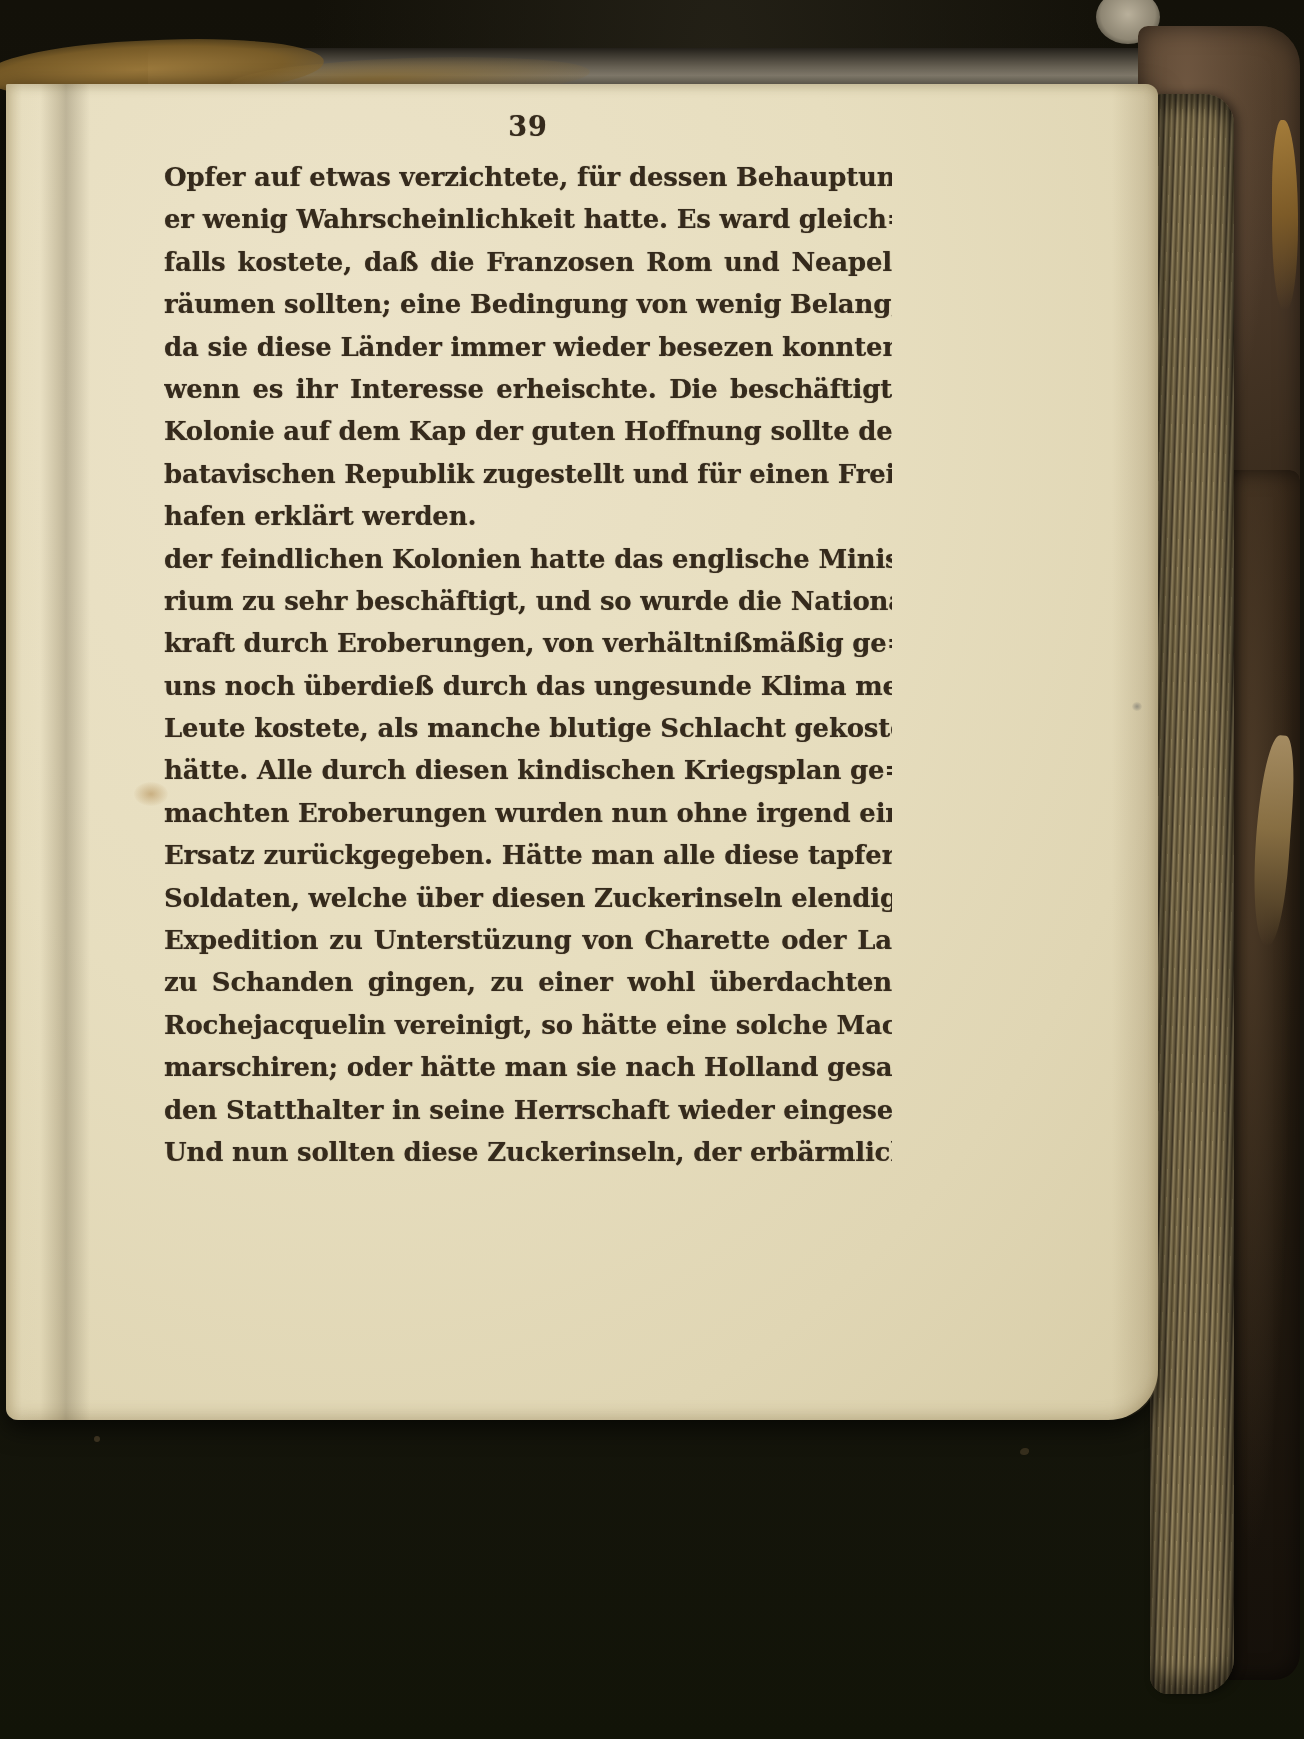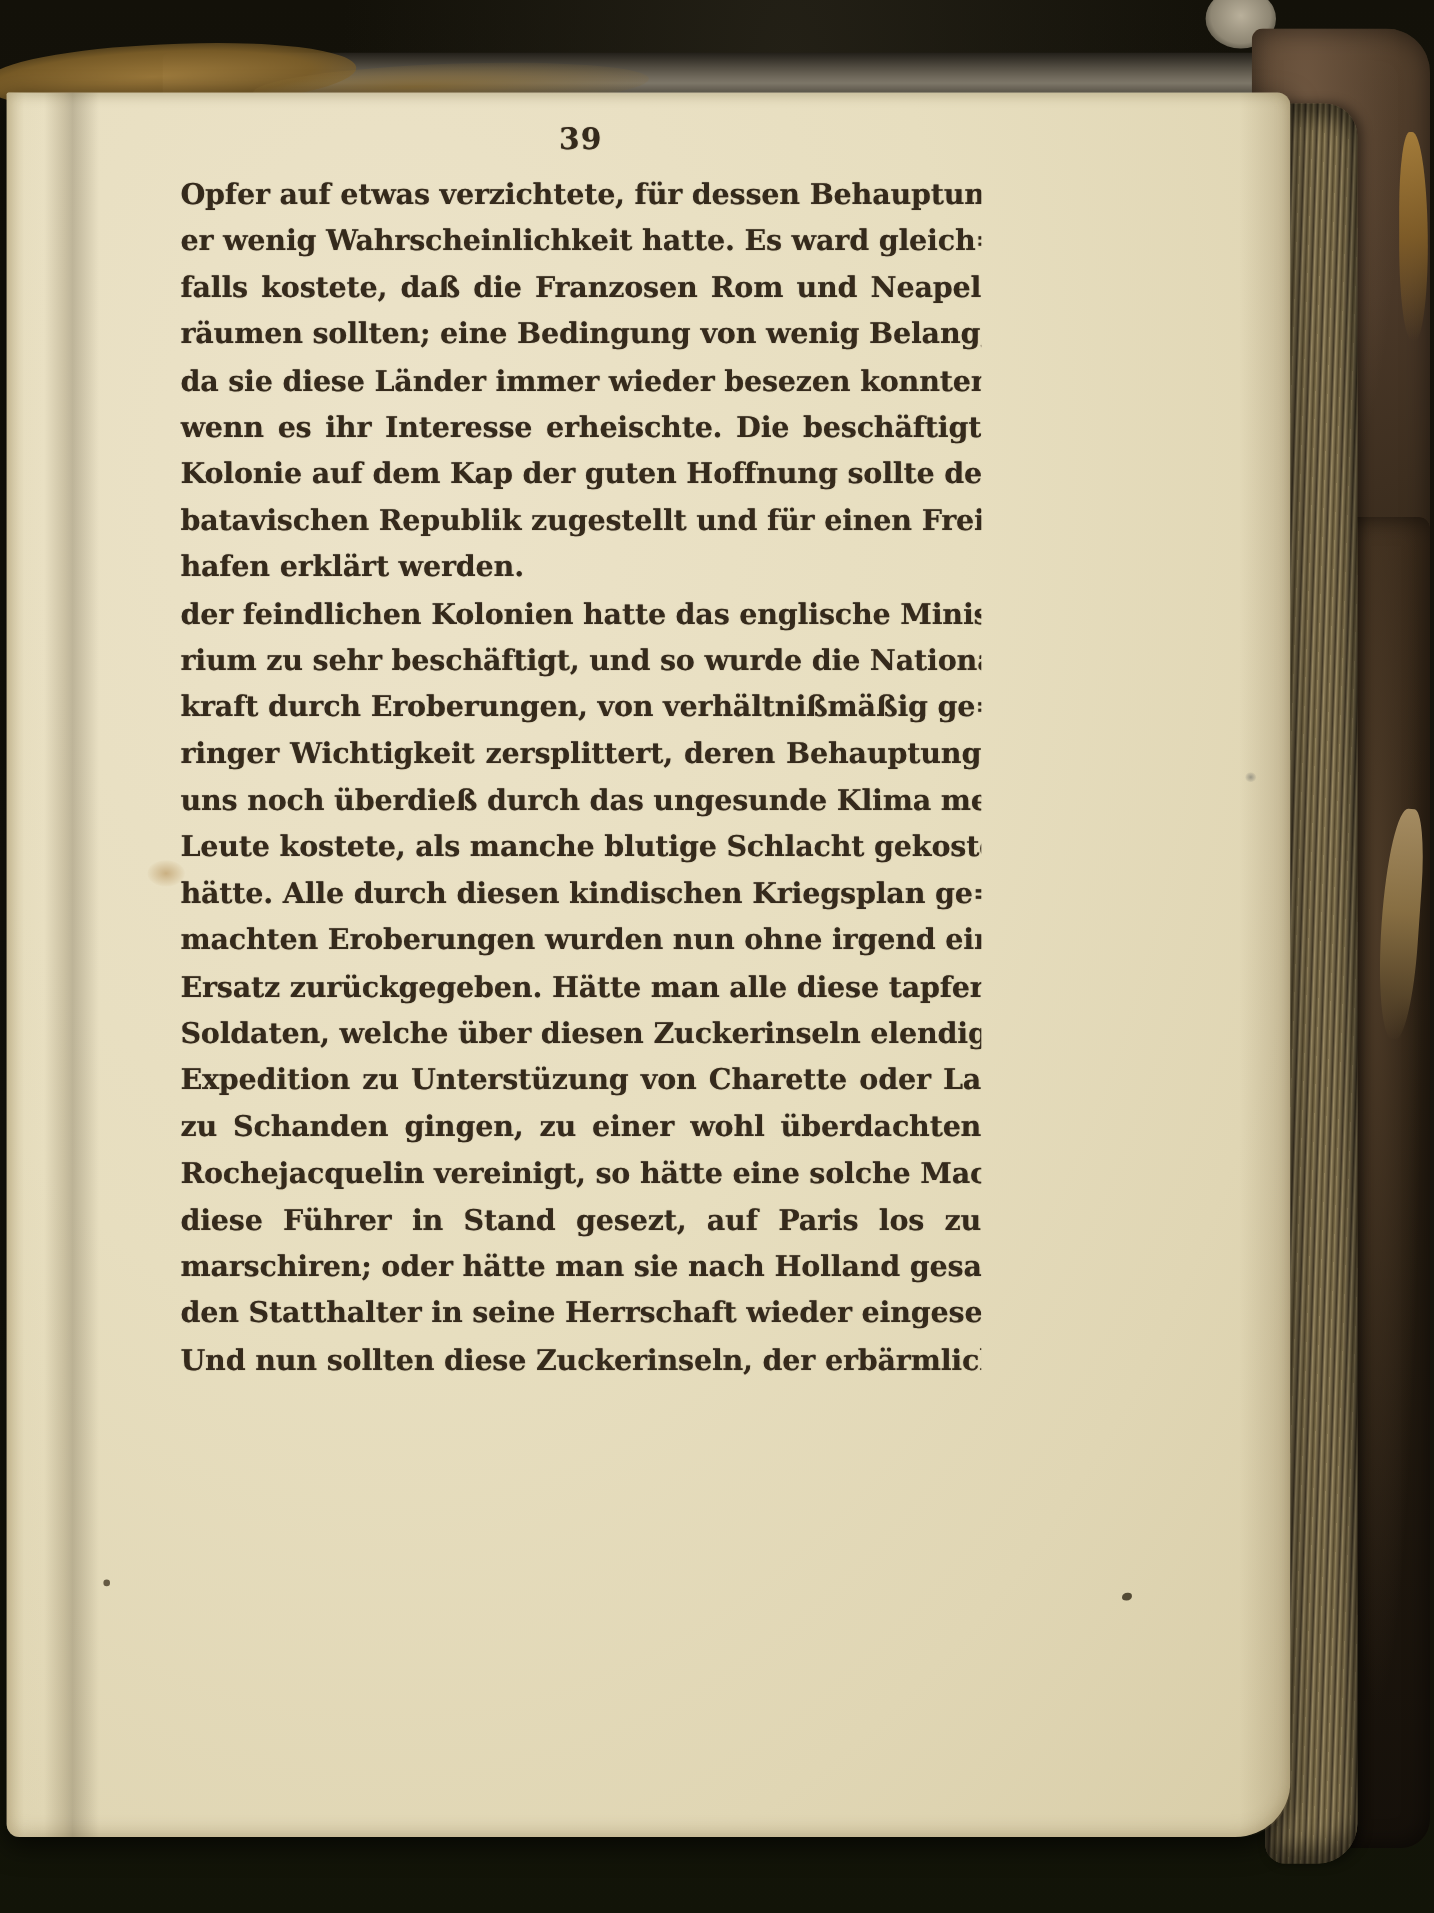"39" .page { height: 1586px -> 1336px; padding-left: 15px -> none }
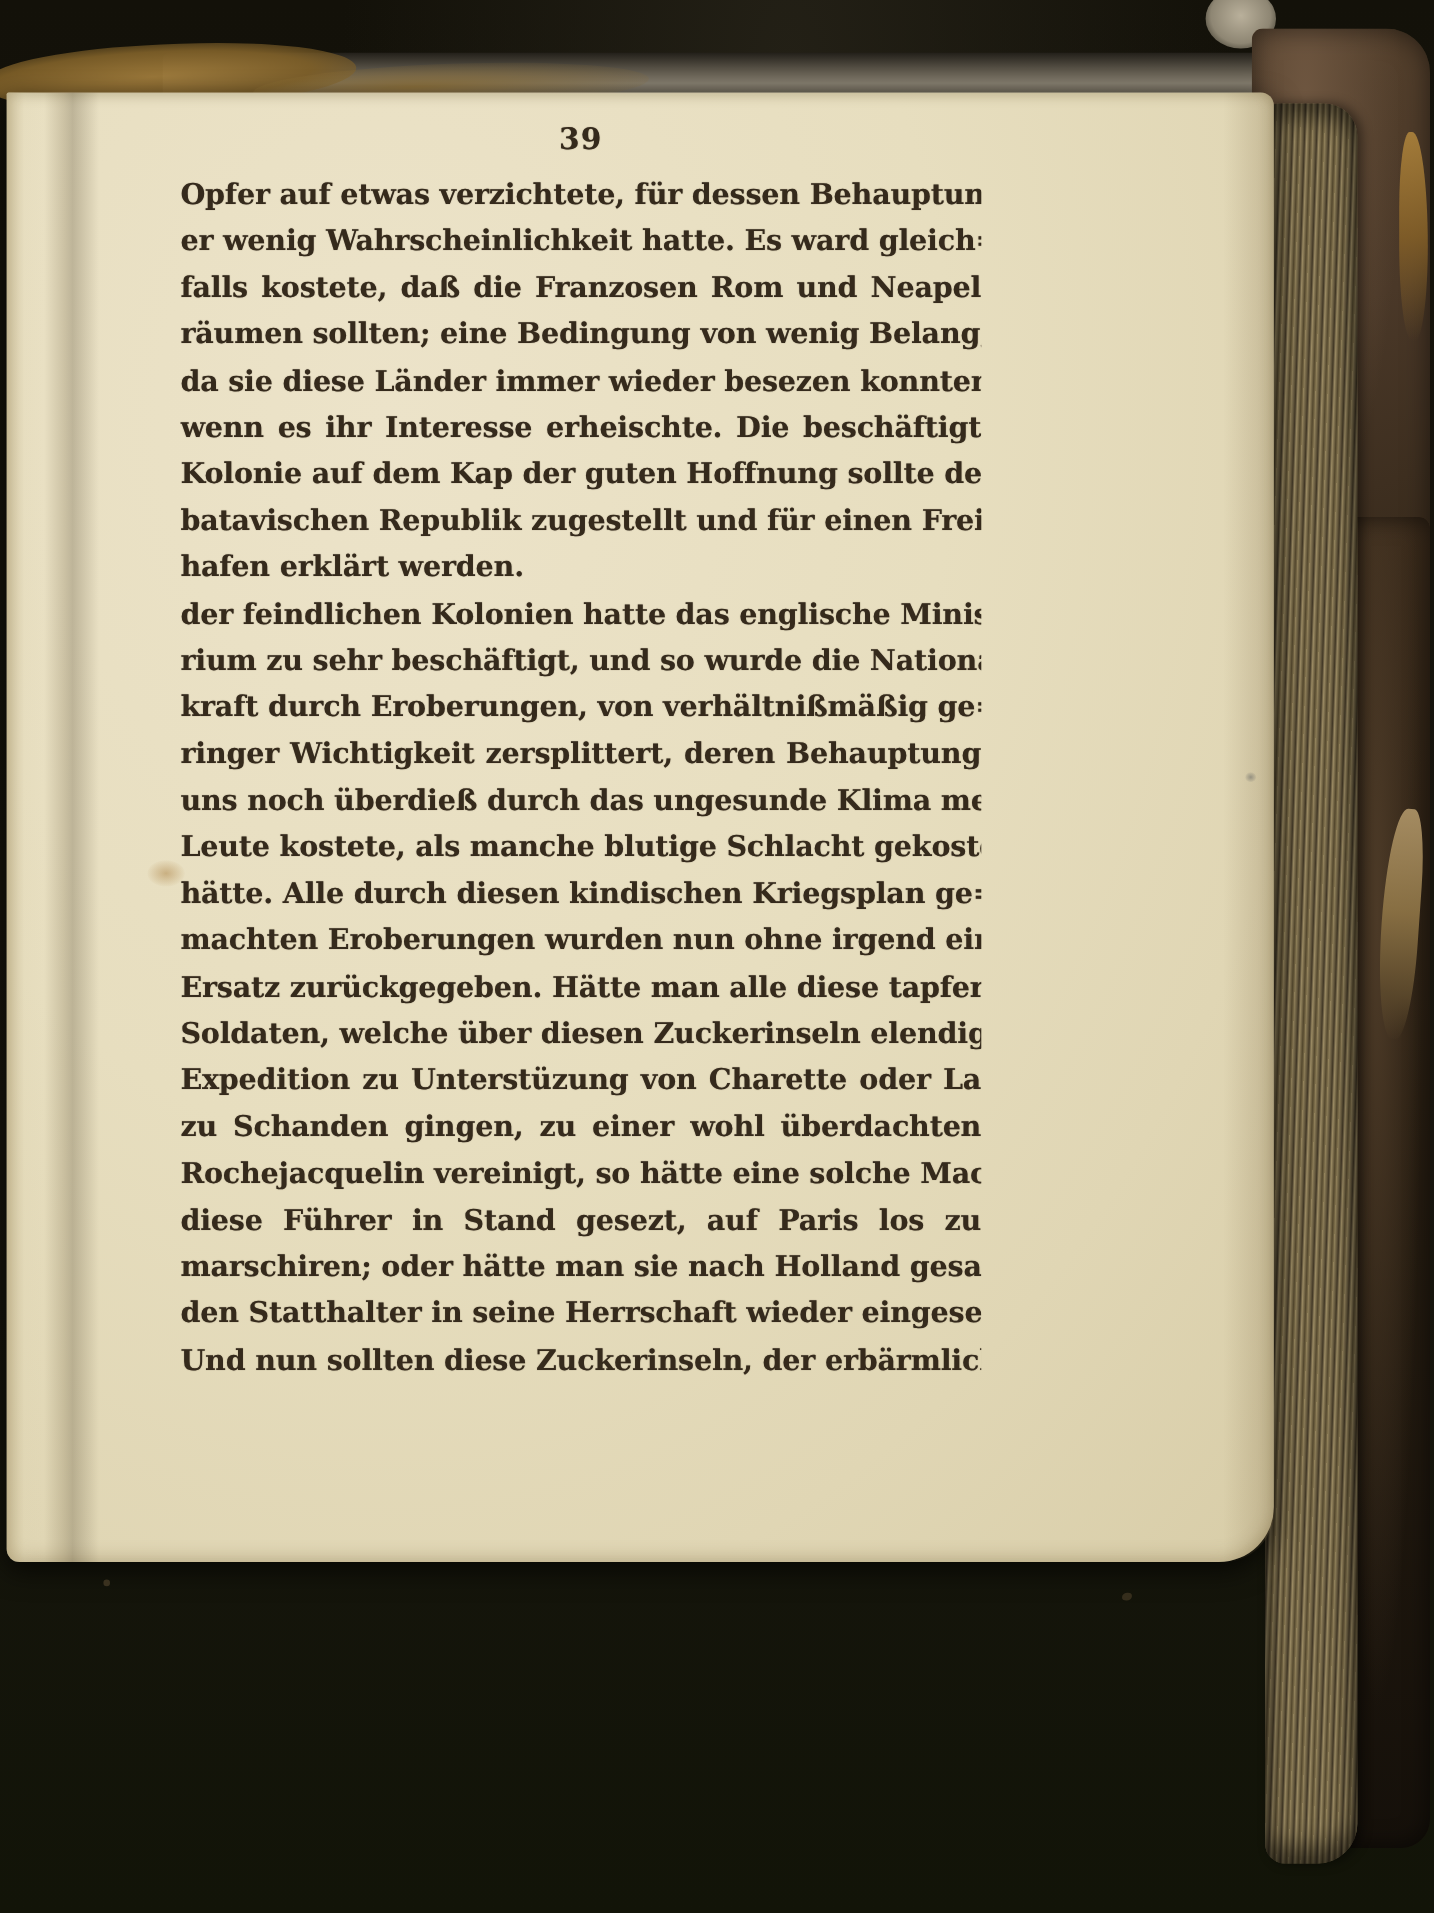"ringer Wichtigkeit zersplittert, deren" div.line { html: <div>ringer Wichtigkeit zersplittert, deren Behauptung</div> -> none }
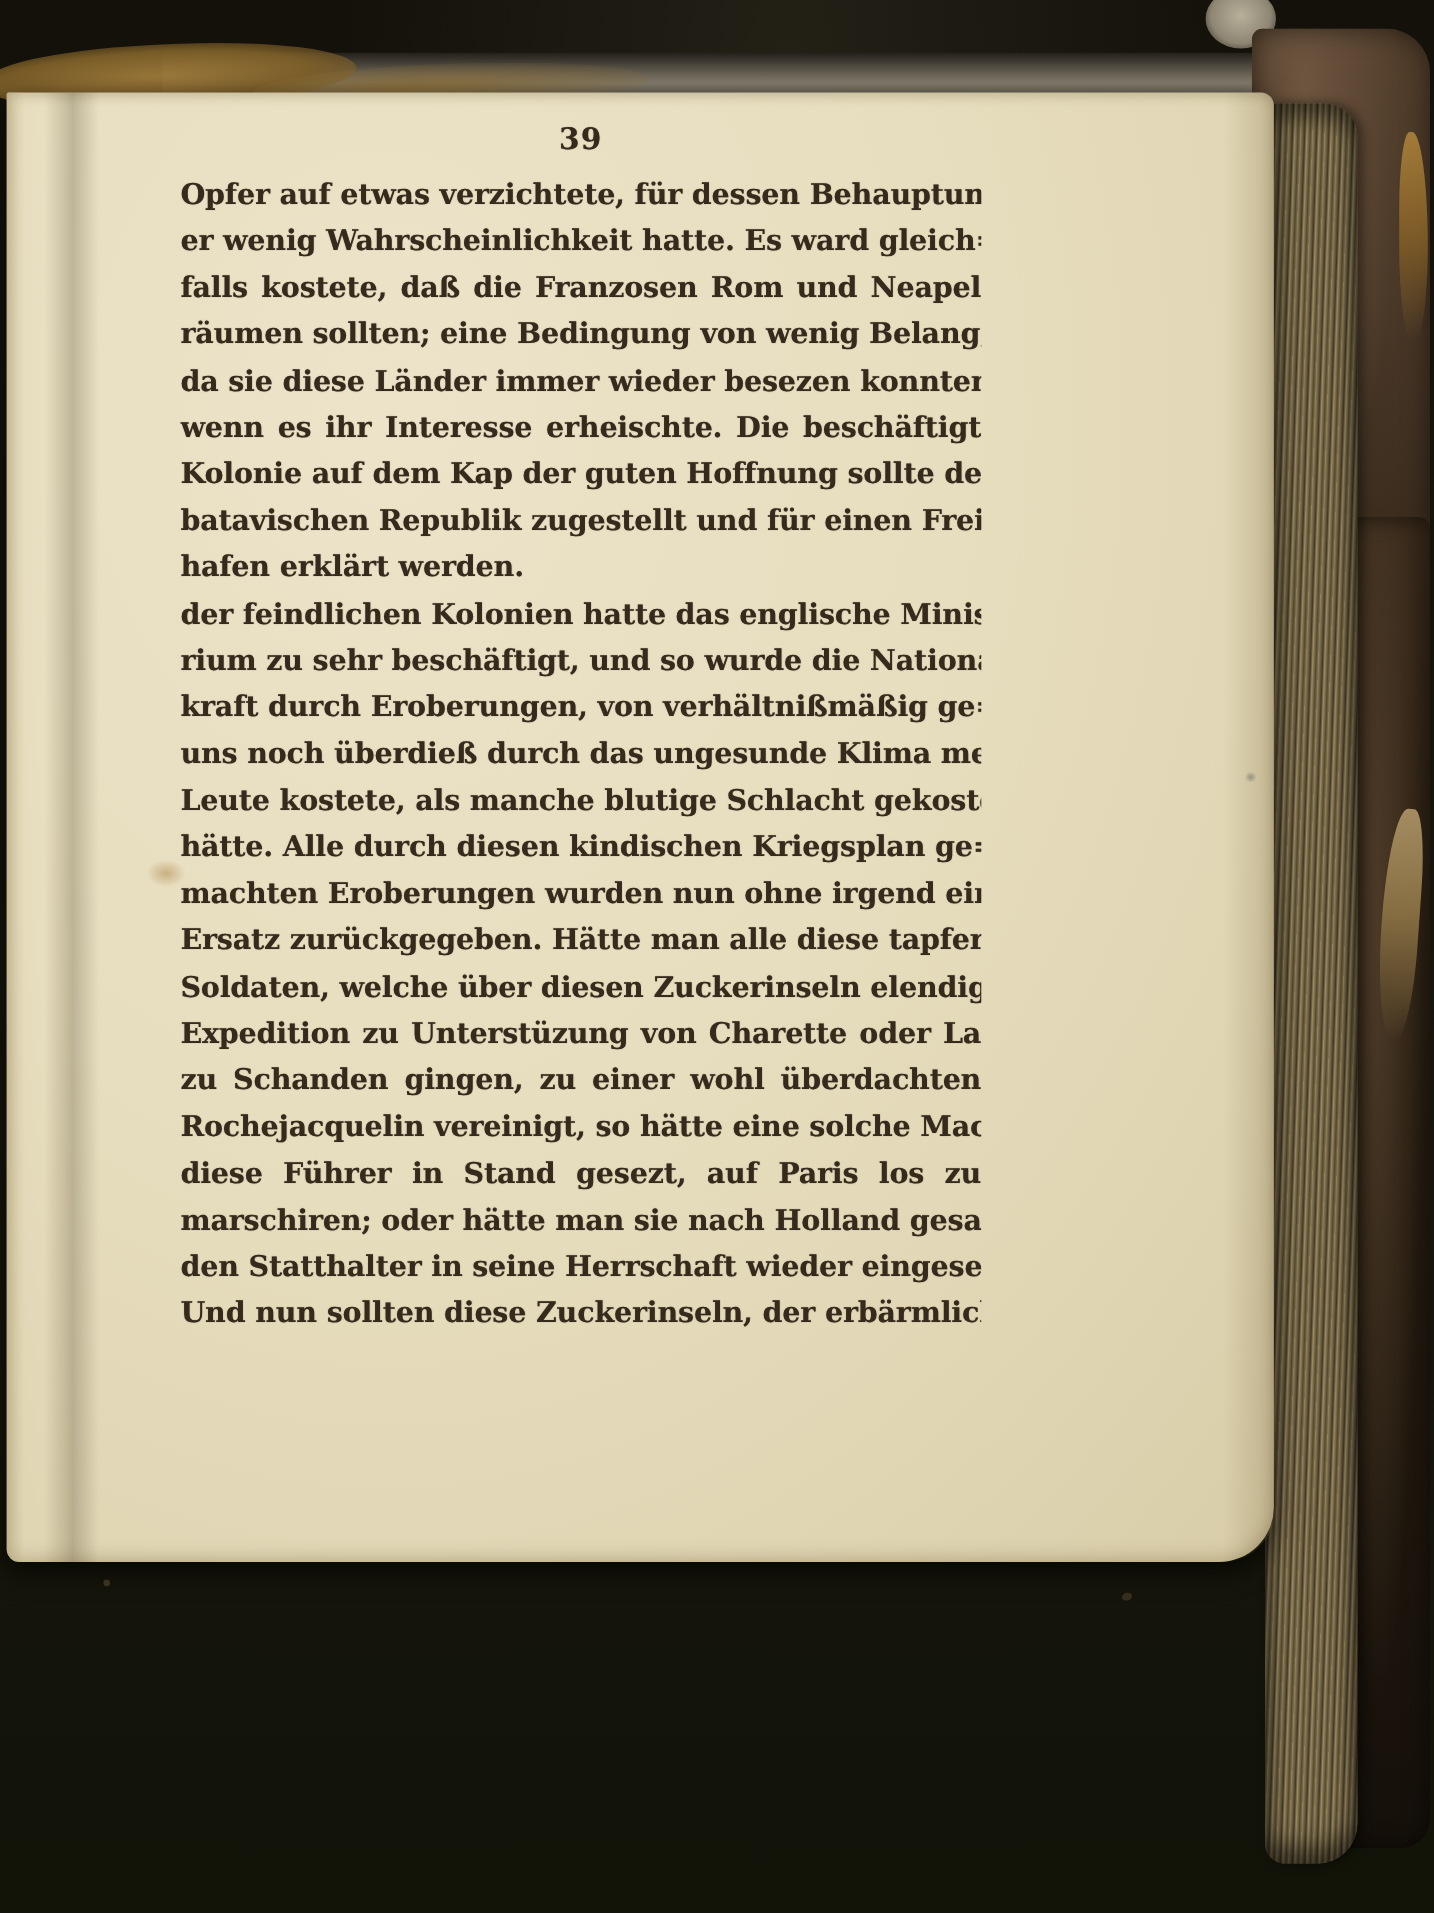"diese Führer in Stand gesezt," div.line { html: <div>diese Führer in Stand gesezt, auf Paris los zu</div> -> none }
